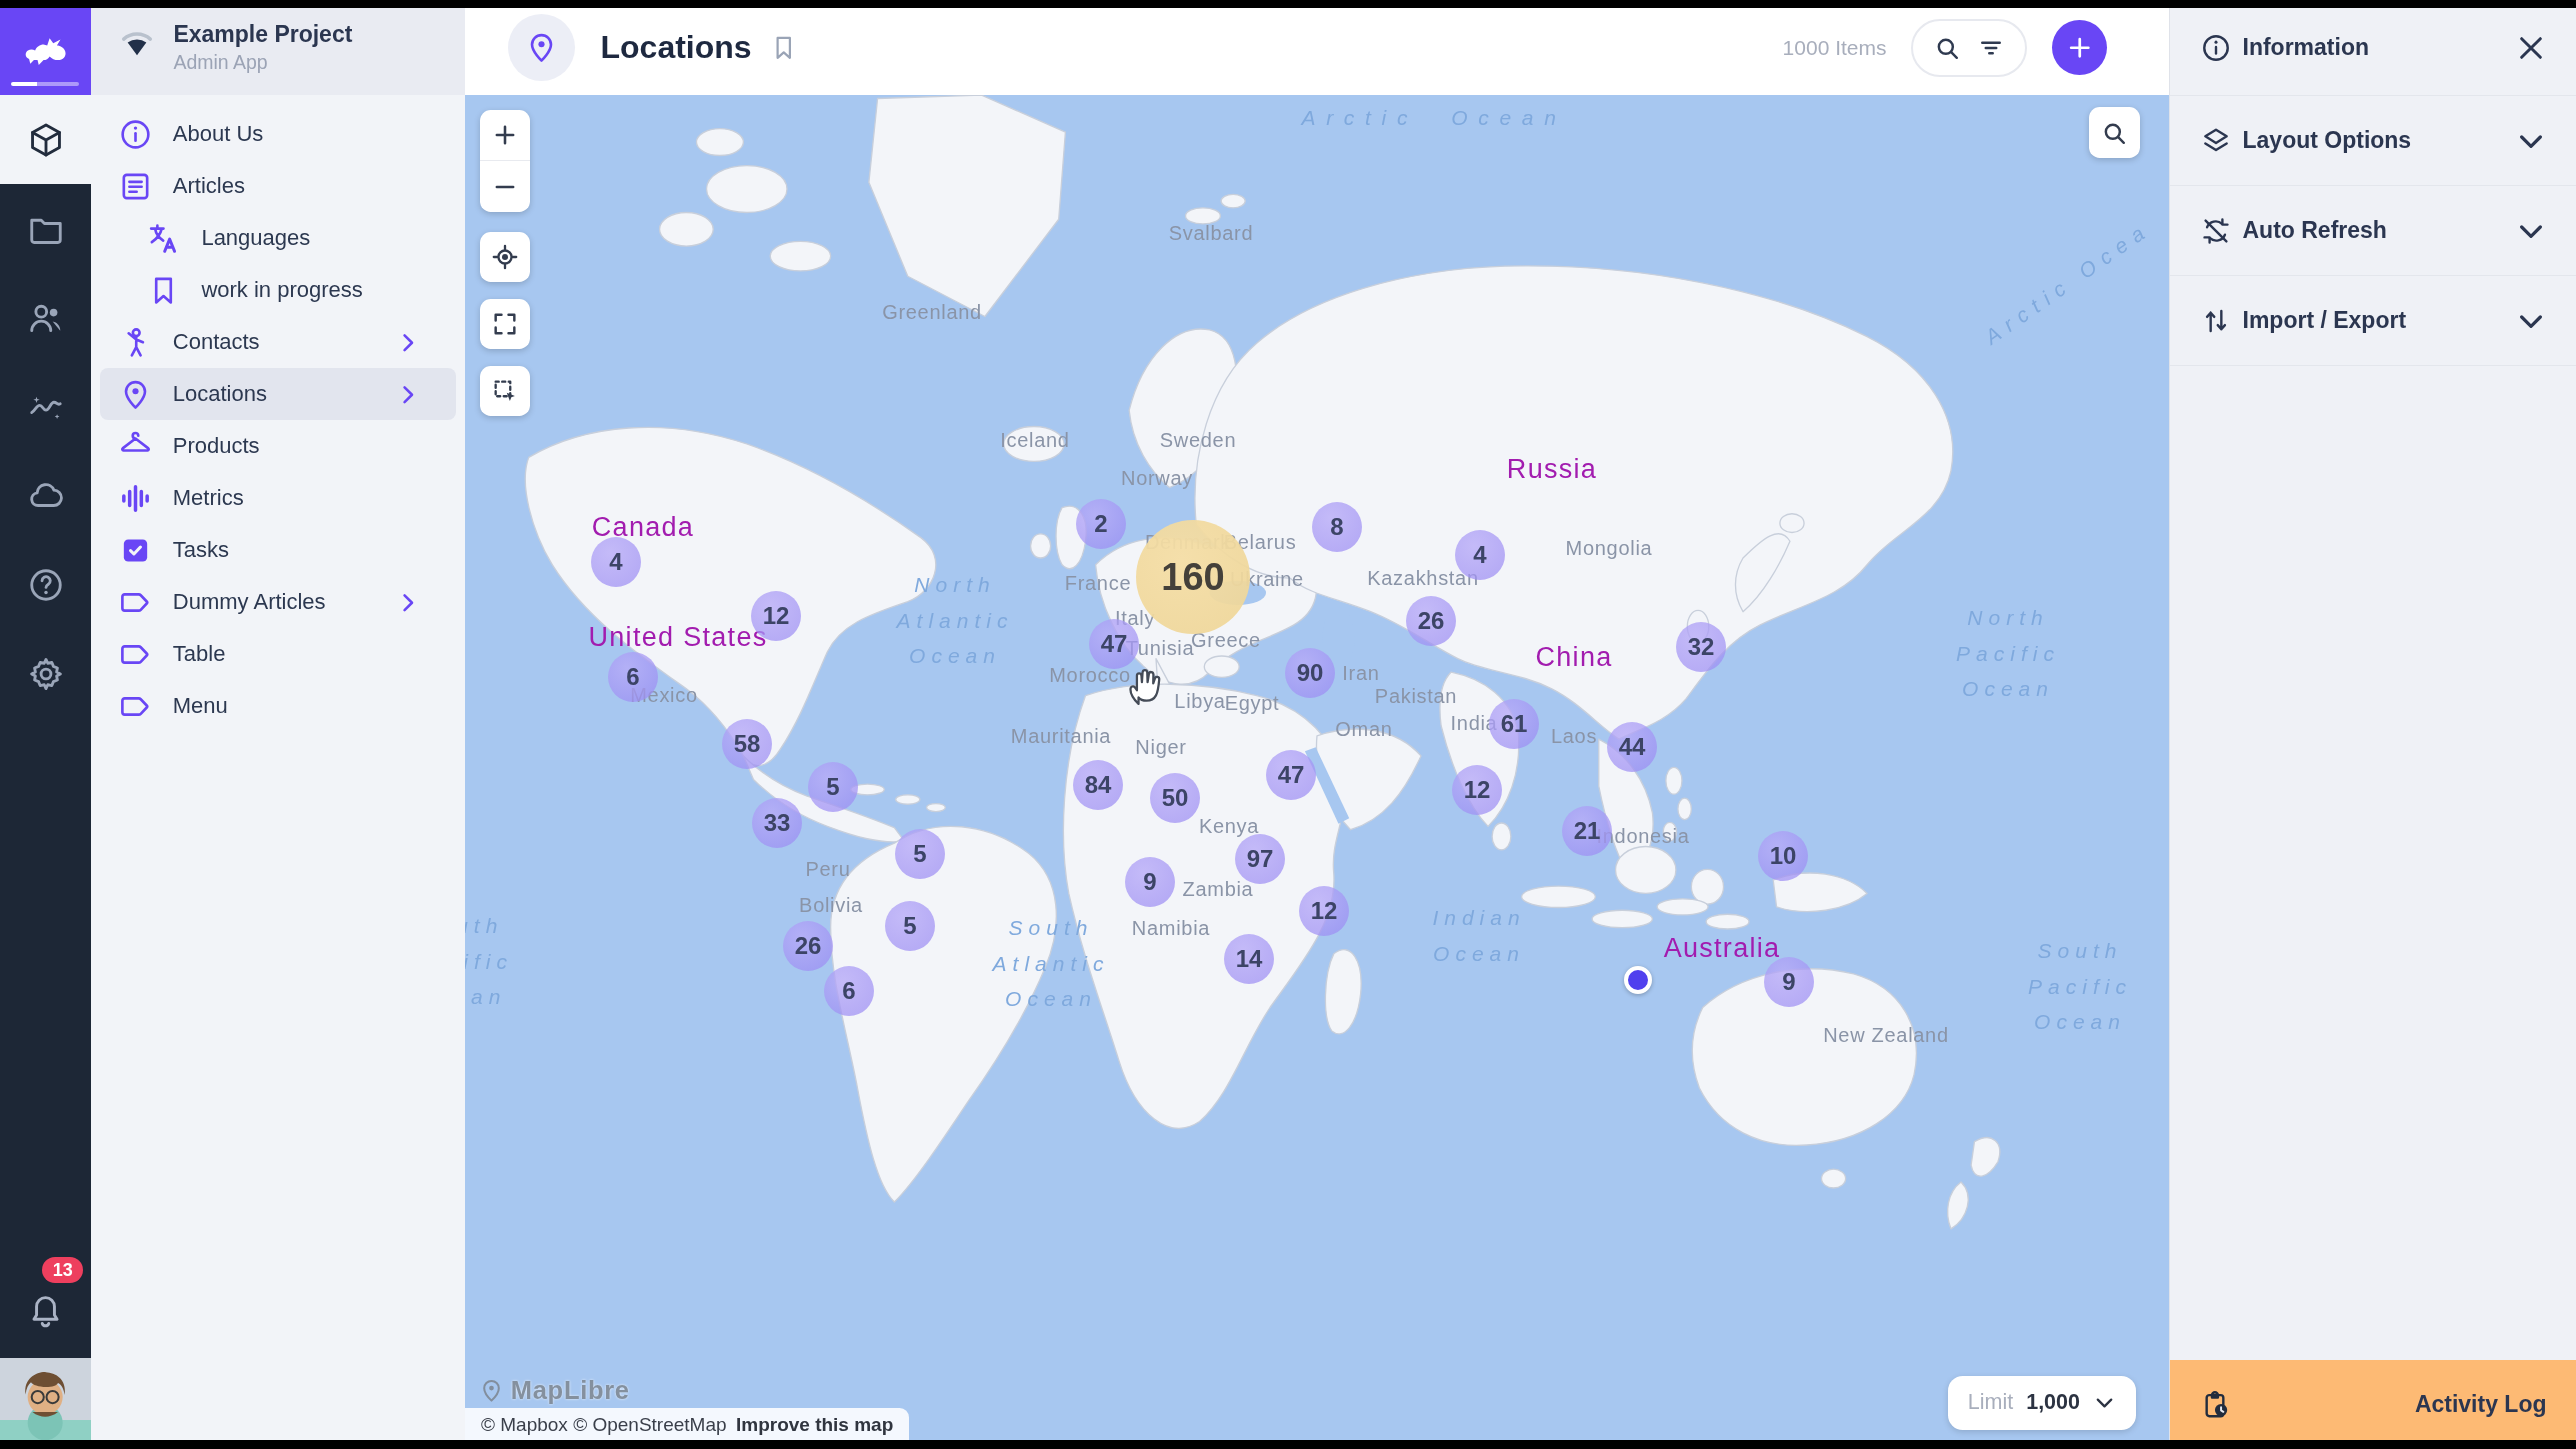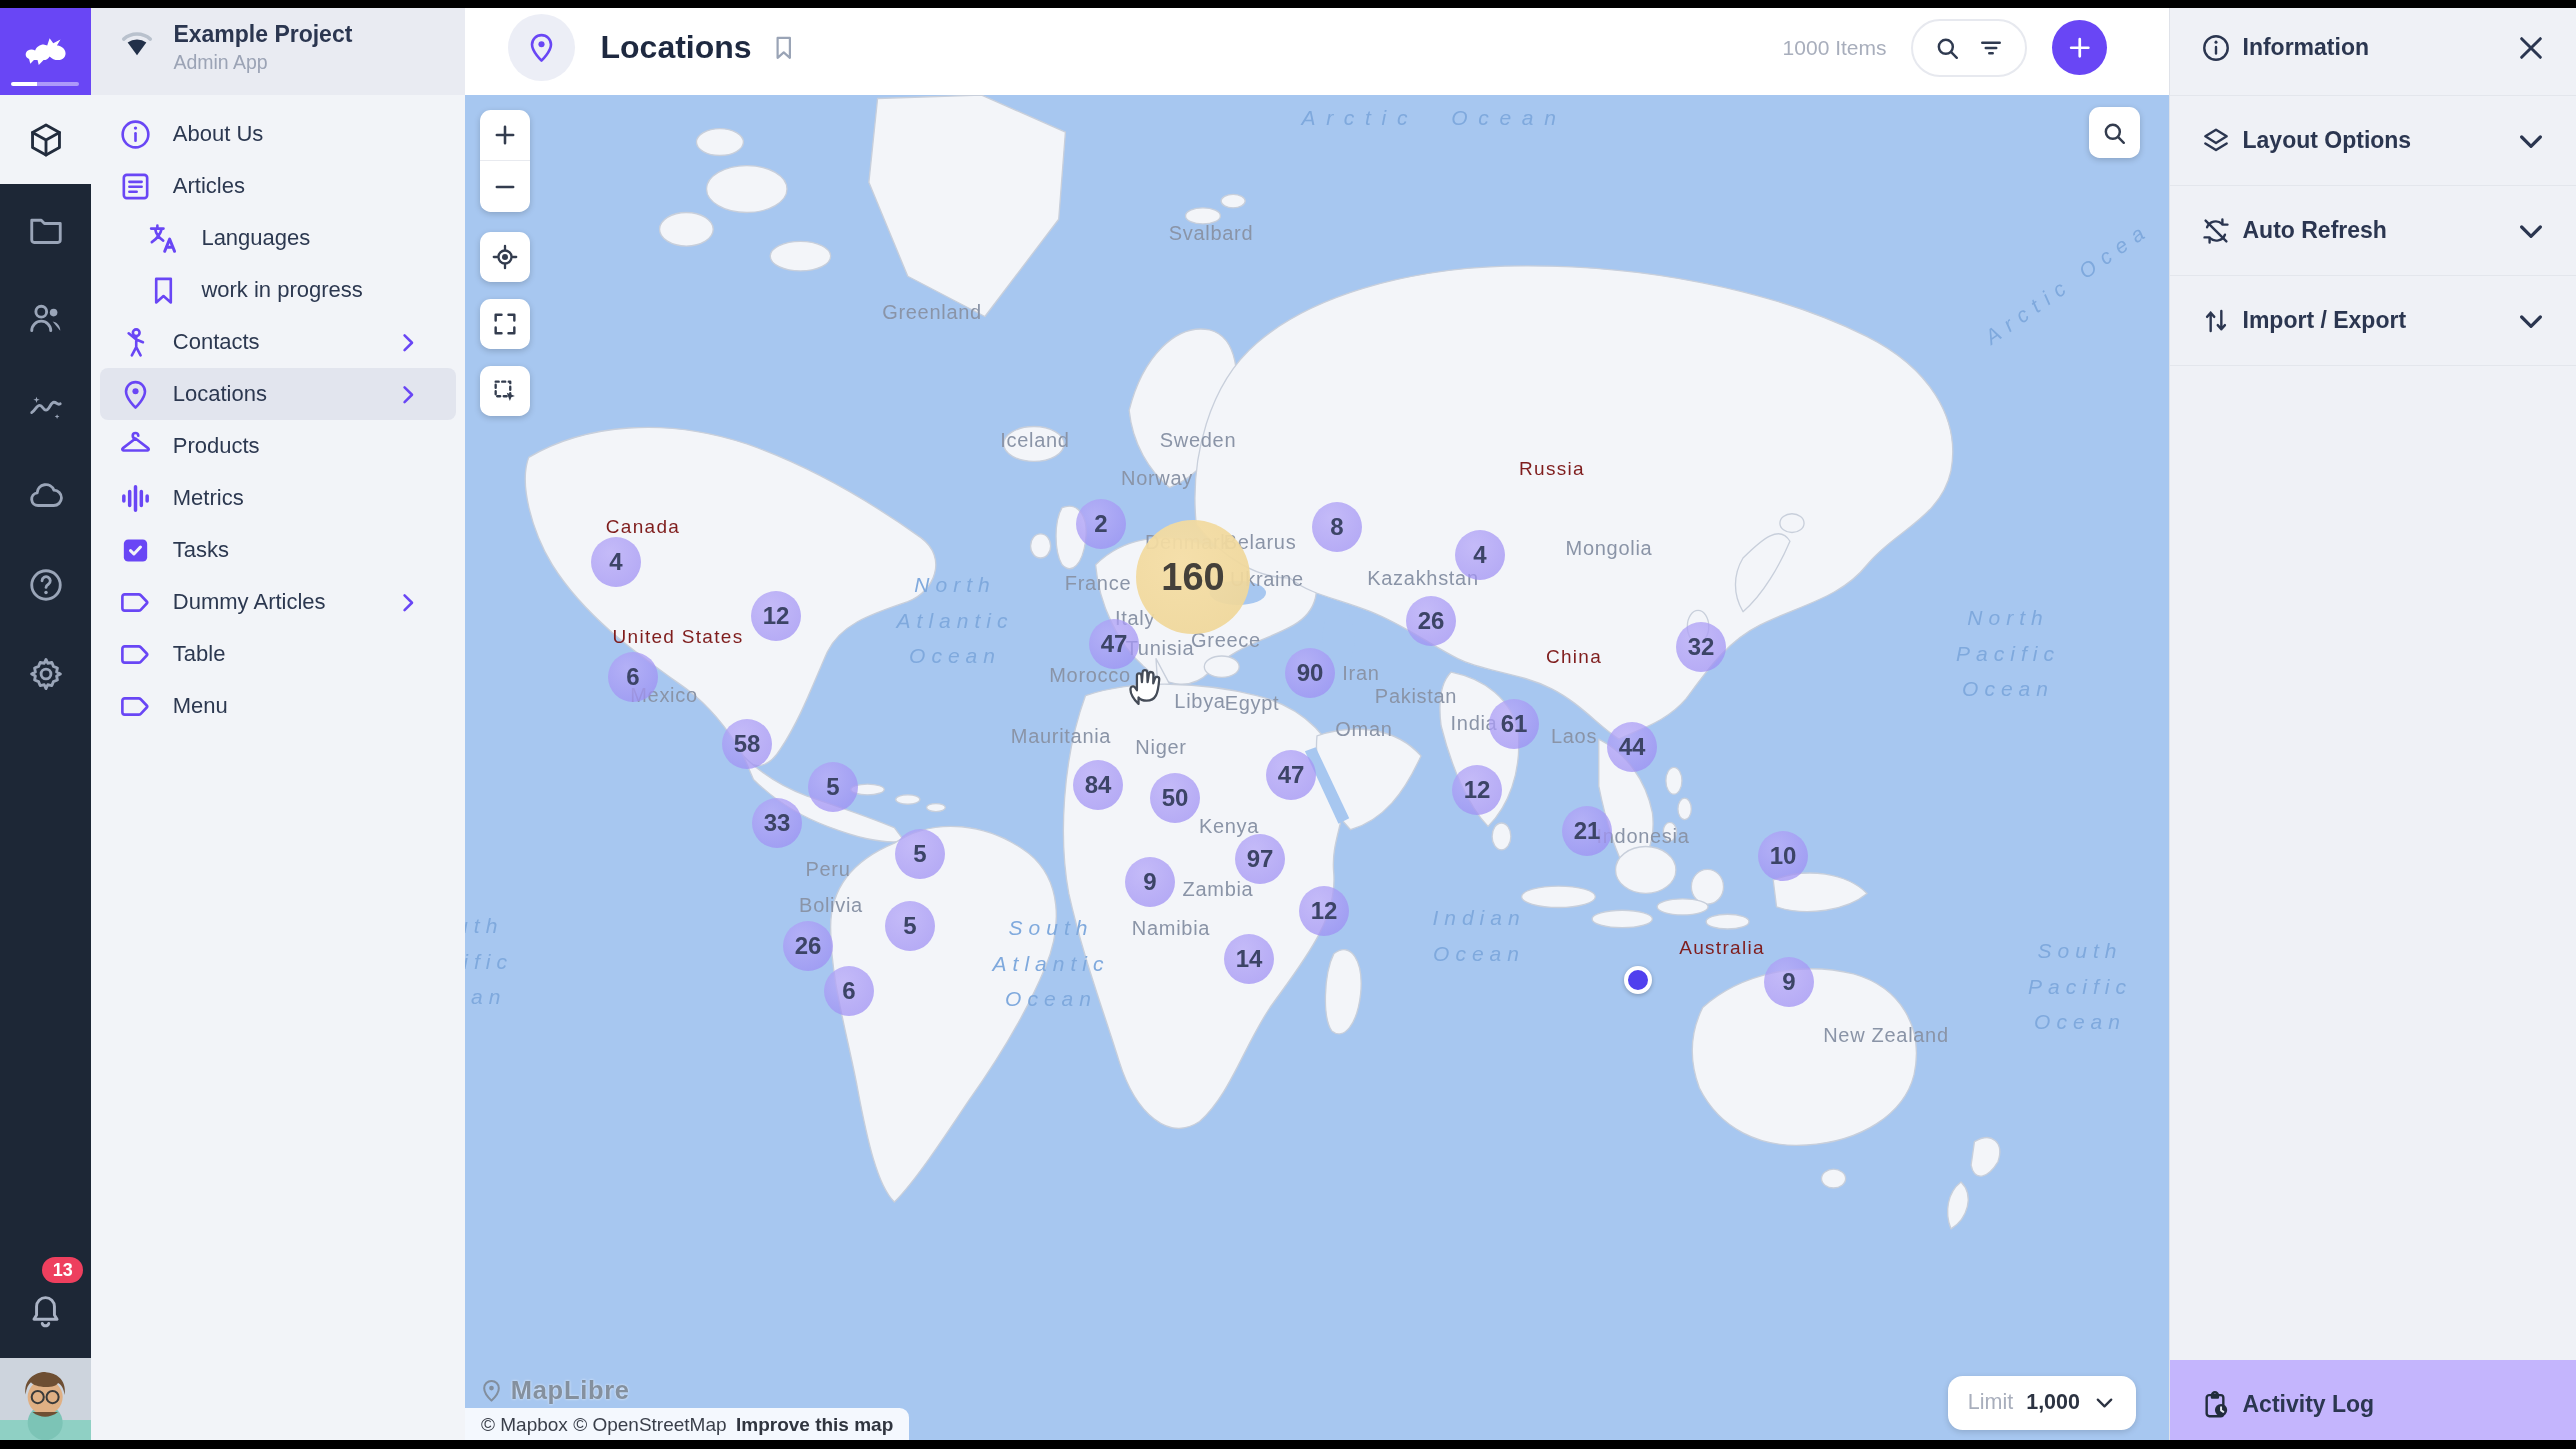"Russia" .country.big { color: #7f1d1d -> #a21caf; font-size: 19px -> 27px }
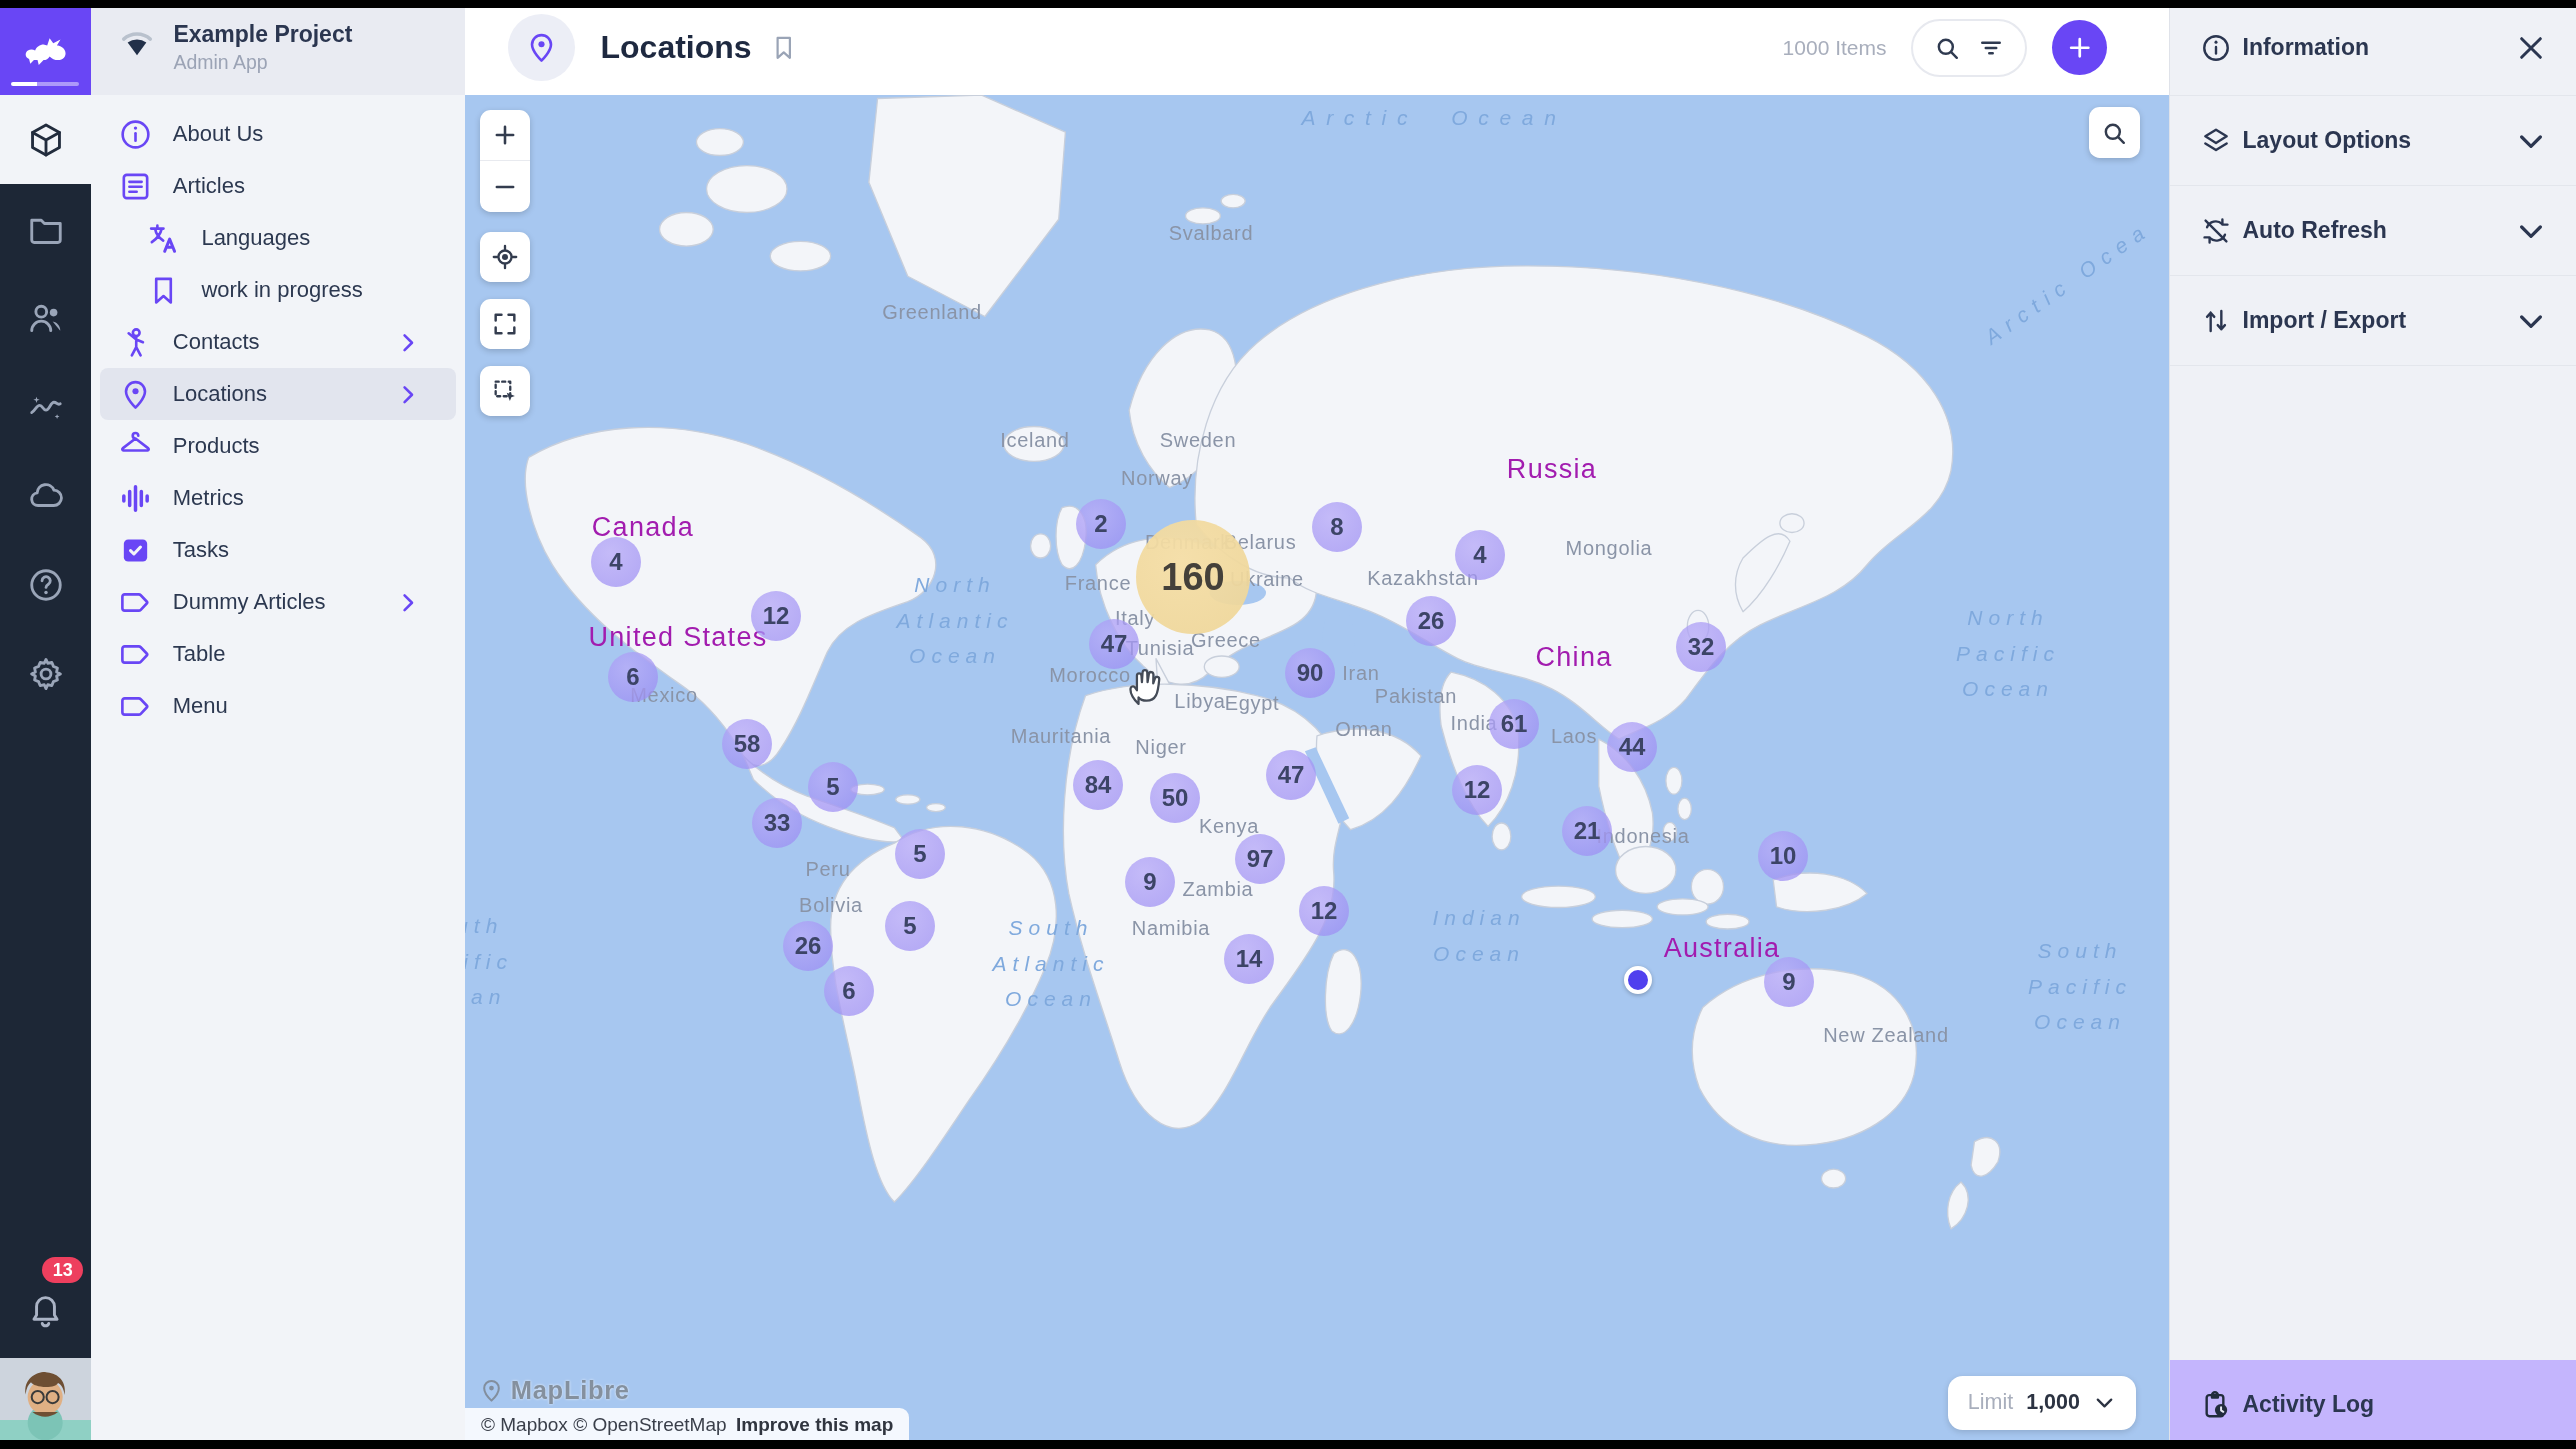"Activity Log" #activity-log { background: #c4b5fd -> #fdba74; justify-content: none -> space-between }
